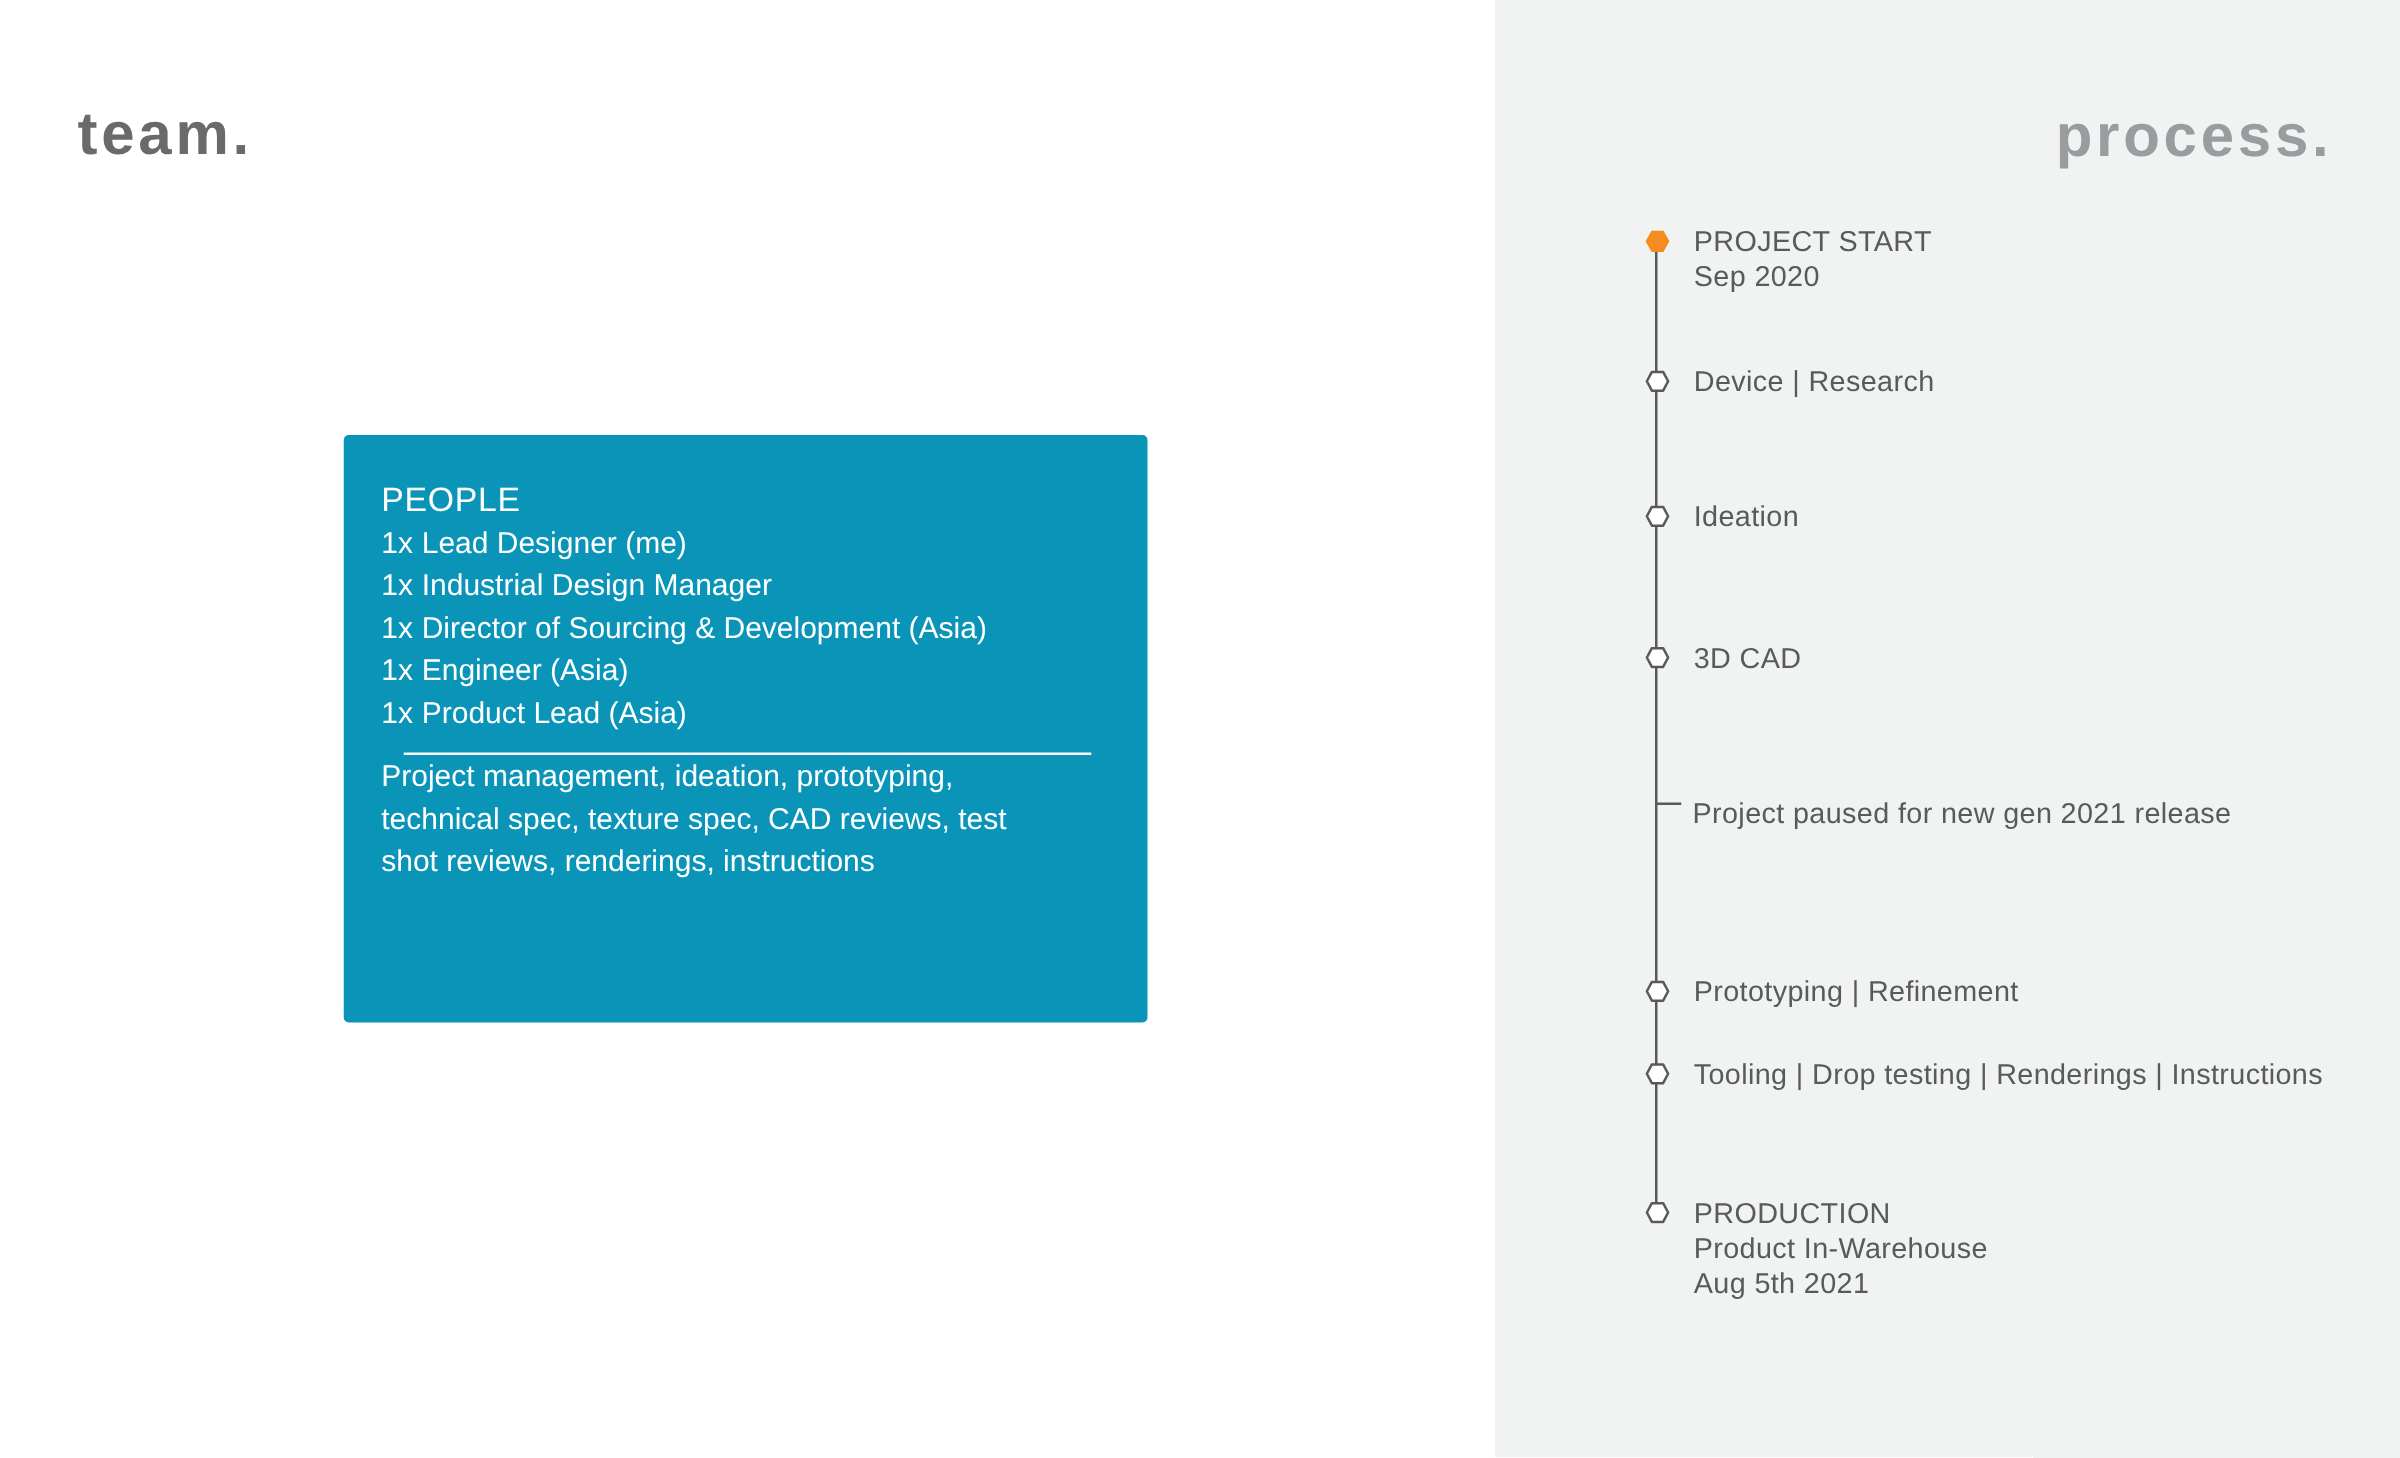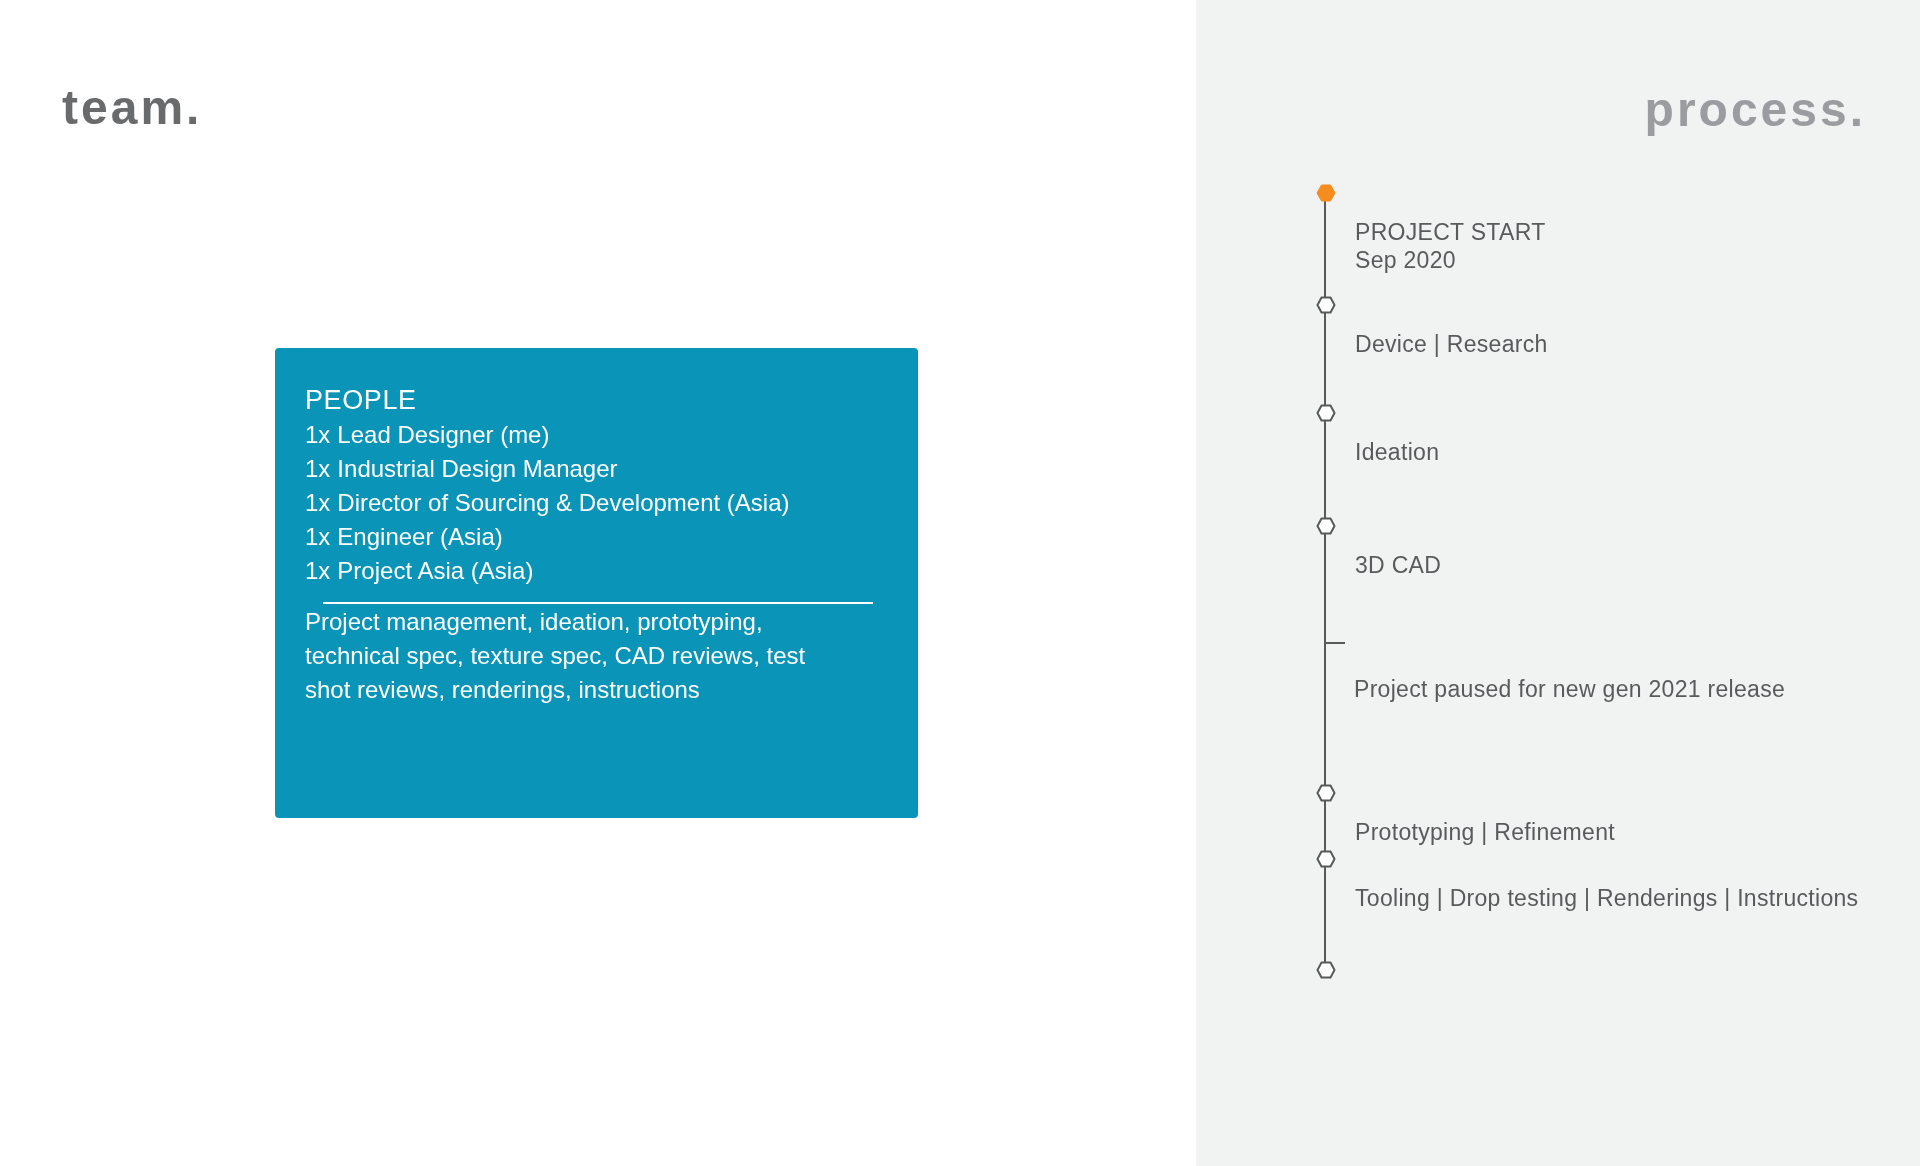"PROJECT START" .tl-label { margin-top: 39px -> none }
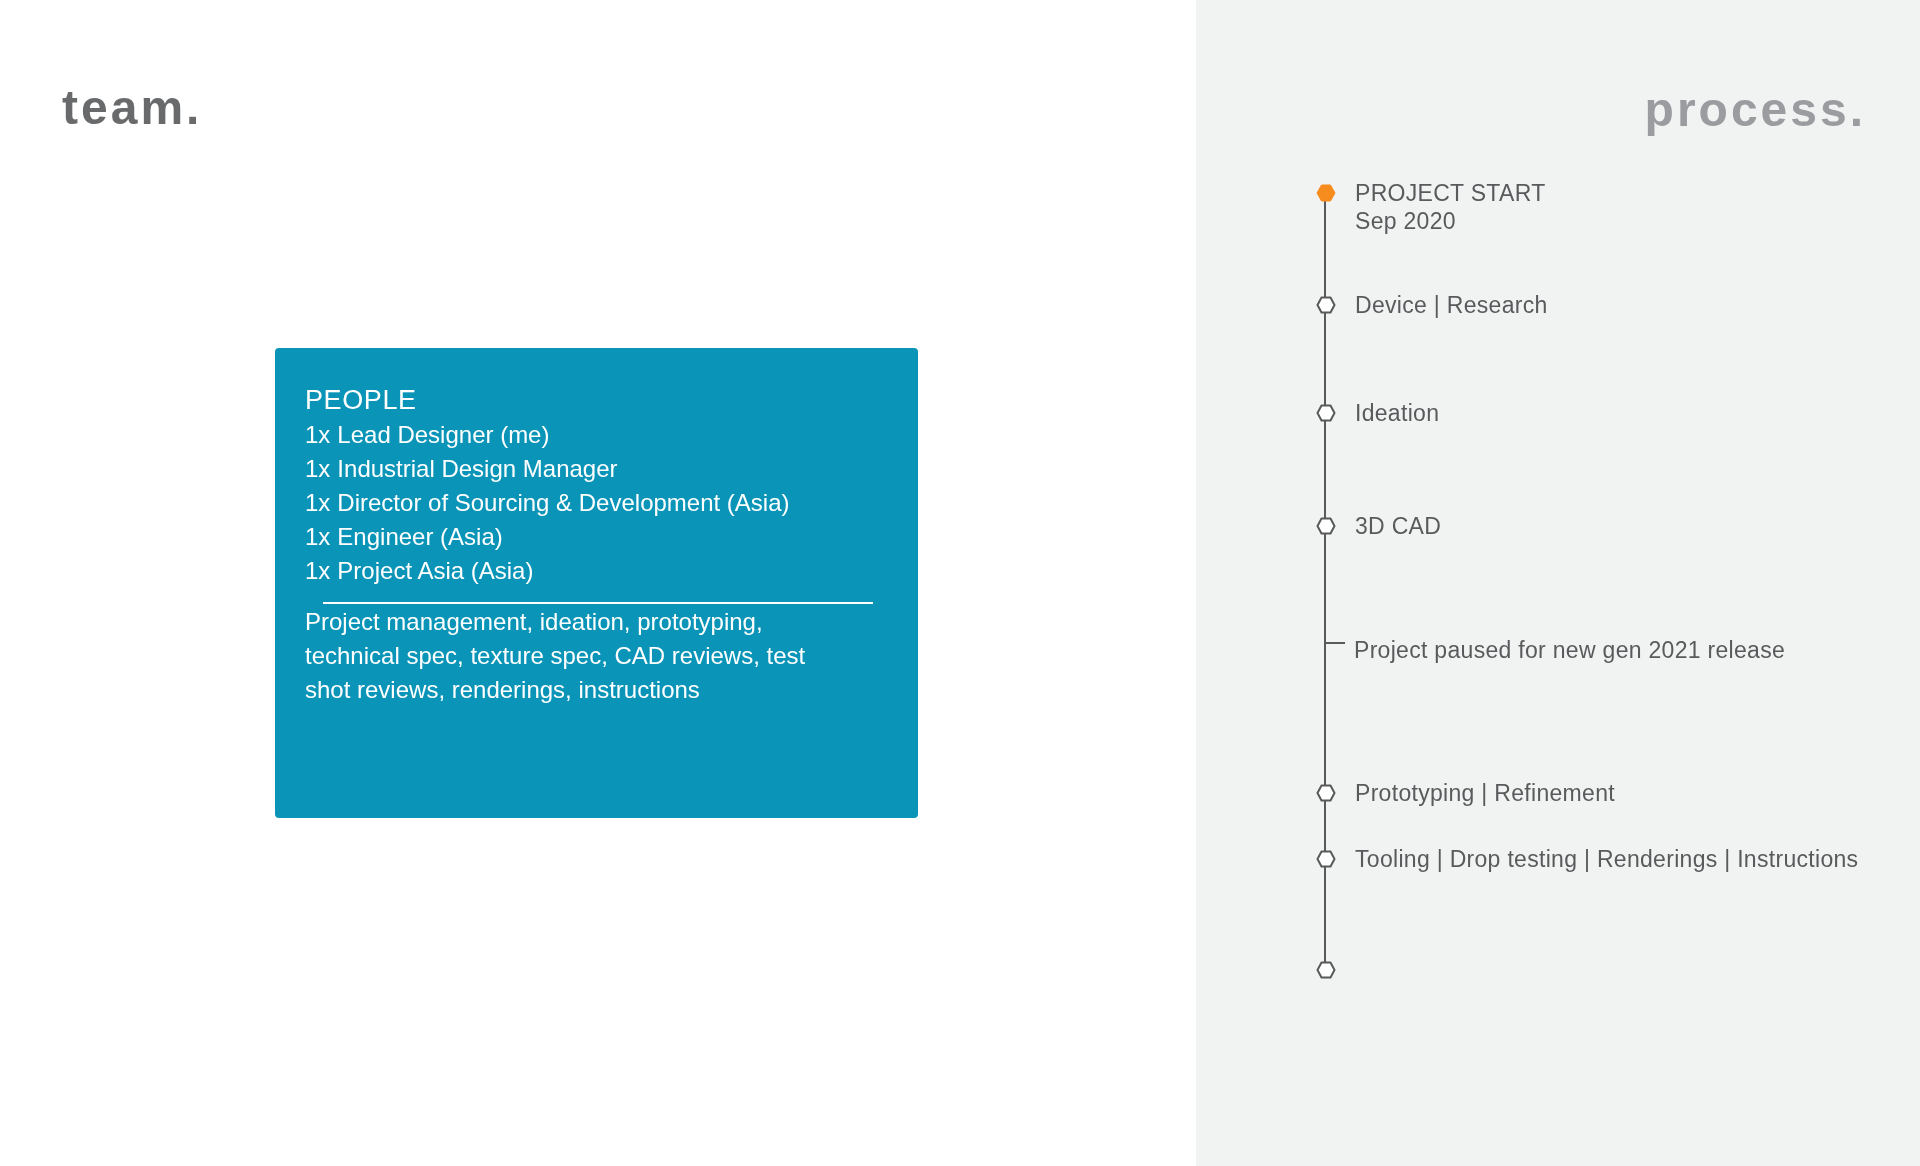"Project Asia (Asia)" span.role { text: Project Asia -> Product Lead }
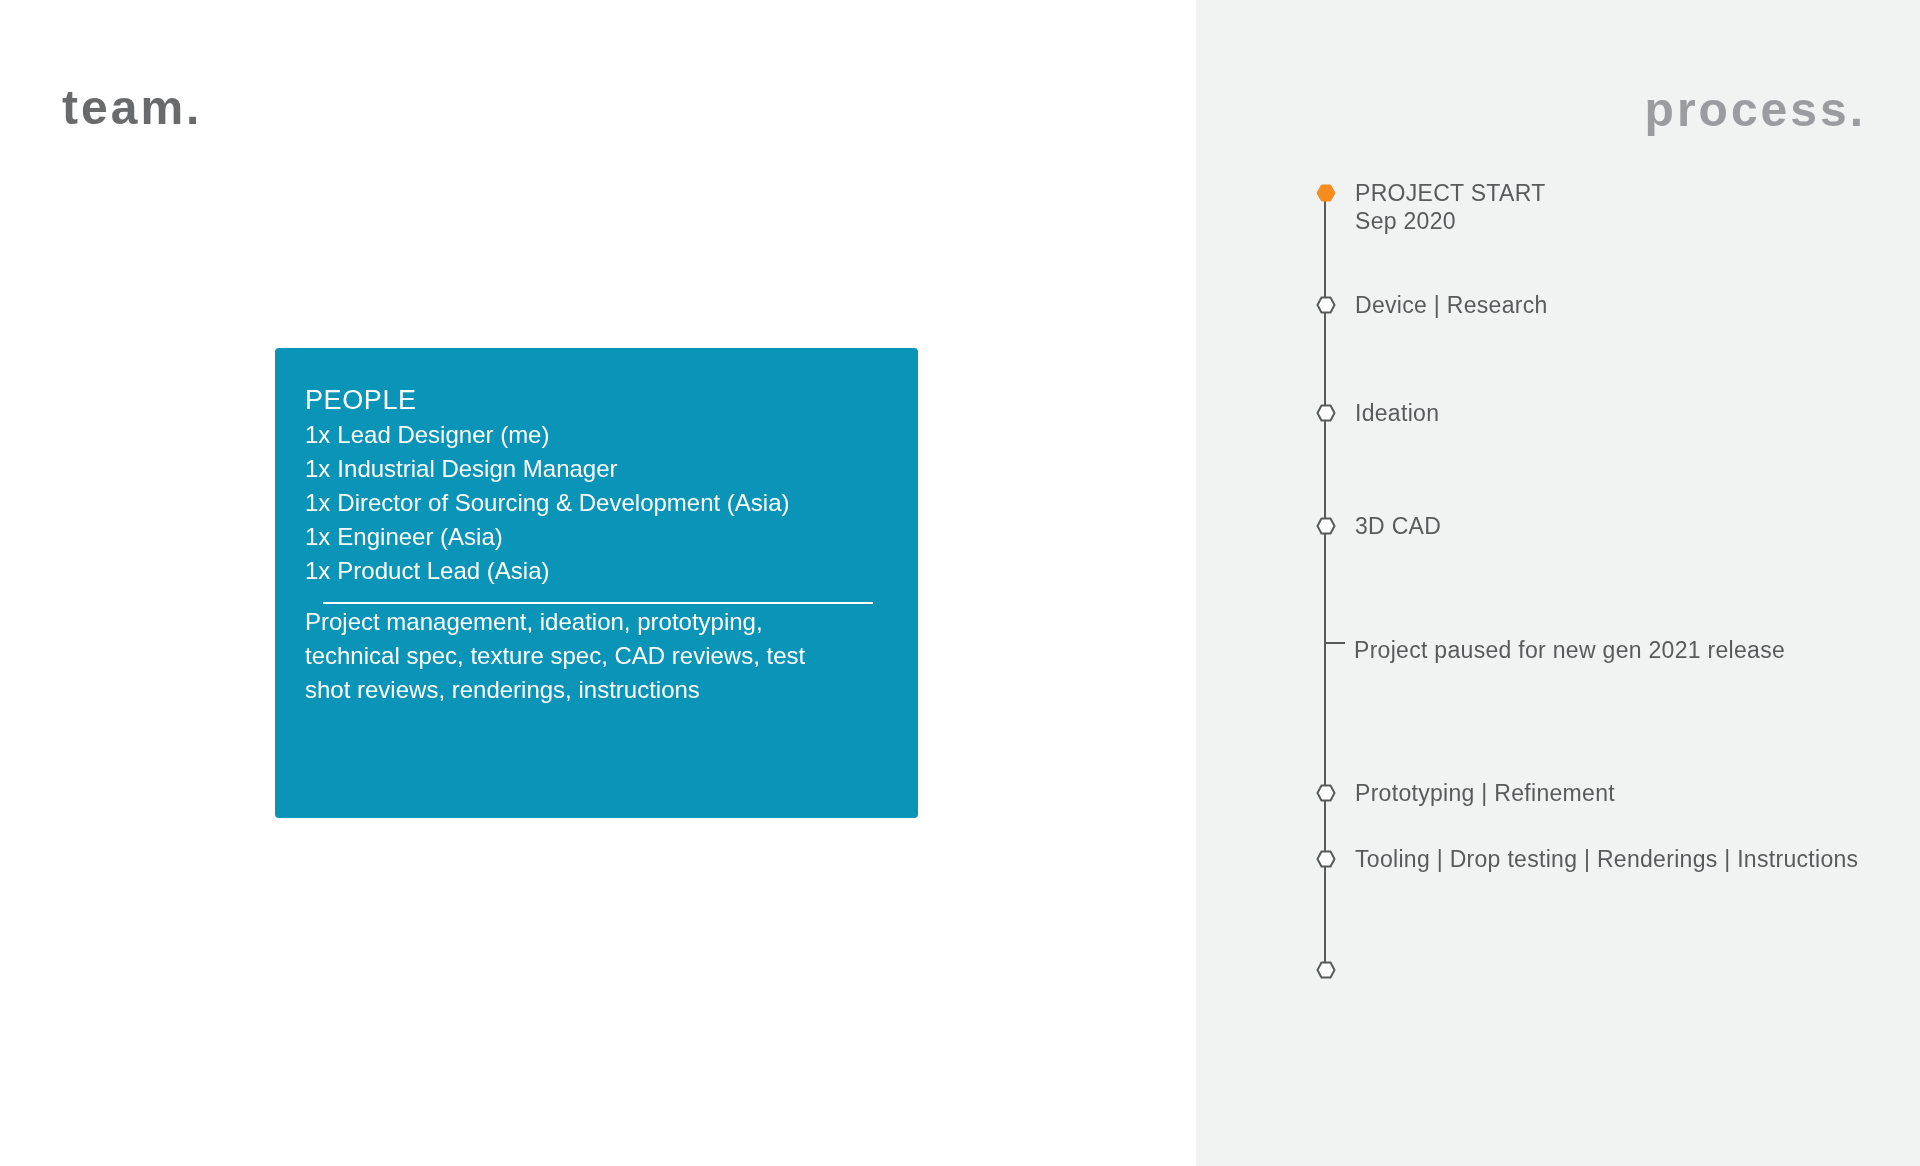"PRODUCTION" div.tl-text { html: none -> <div> <div>PRODUCTION</div> <div>Product In-Warehouse</div> <div>Aug 5th 2021</div> </div> }
